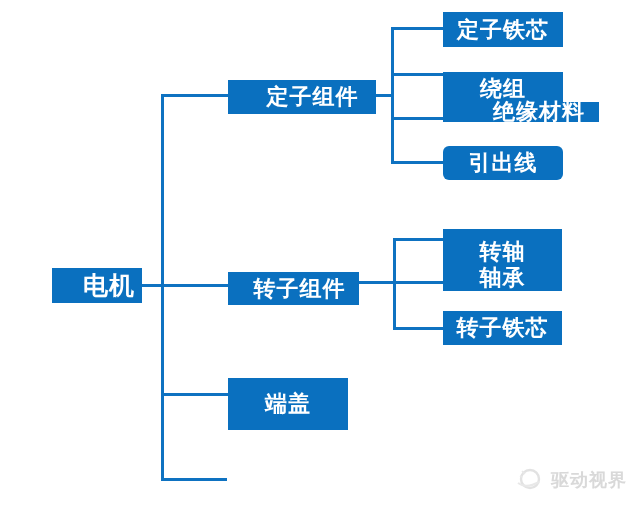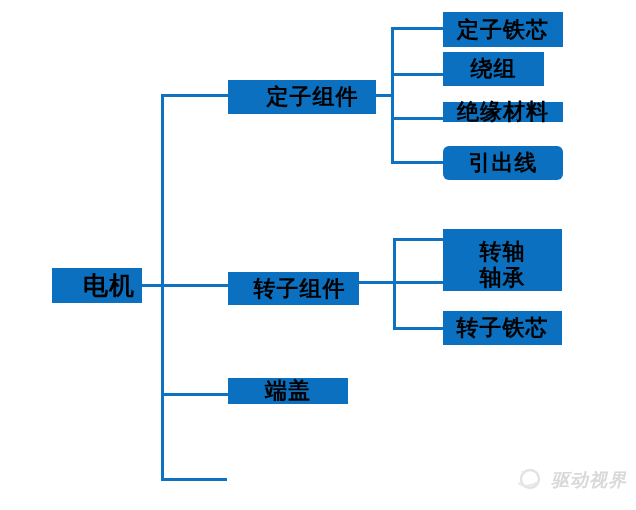"定子铁芯" .node { color: #000000 -> #ffffff }
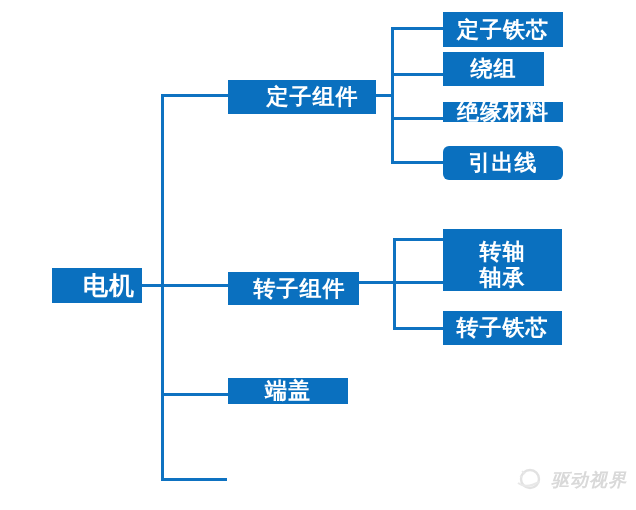"绕组" #box-winding { top: 52px -> 72px; width: 101px -> 120px }
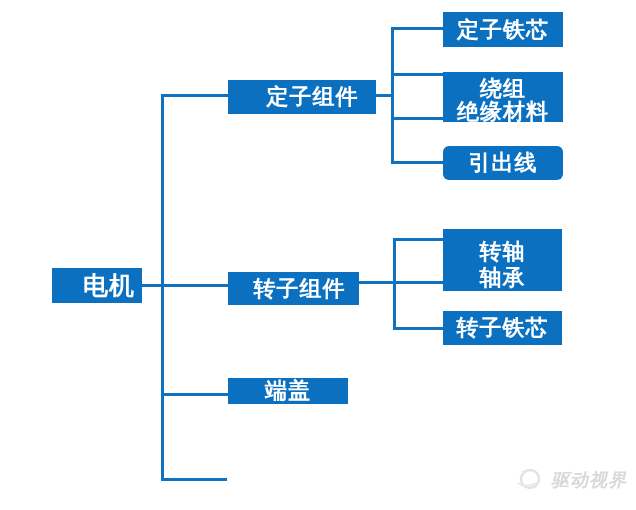"绝缘材料" #box-insulation { padding-left: none -> 36px }
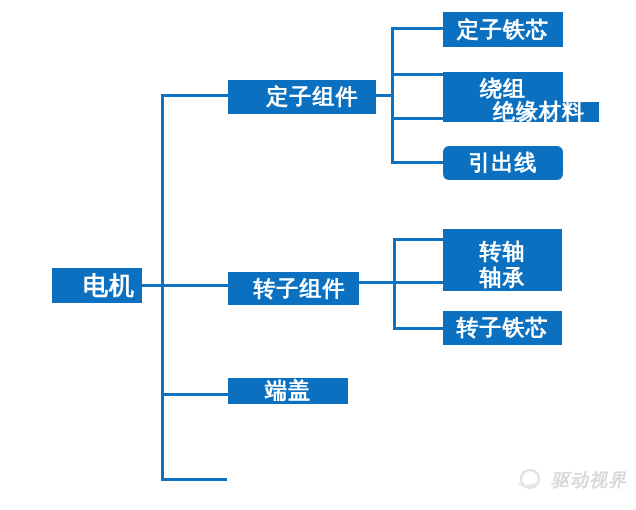"端盖" #box-endcover { height: 26px -> 52px }
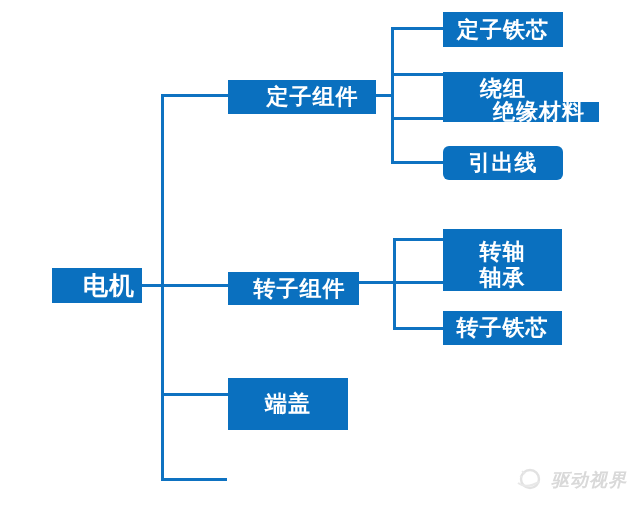"驱动视界" #watermark { font-style: italic -> none }
